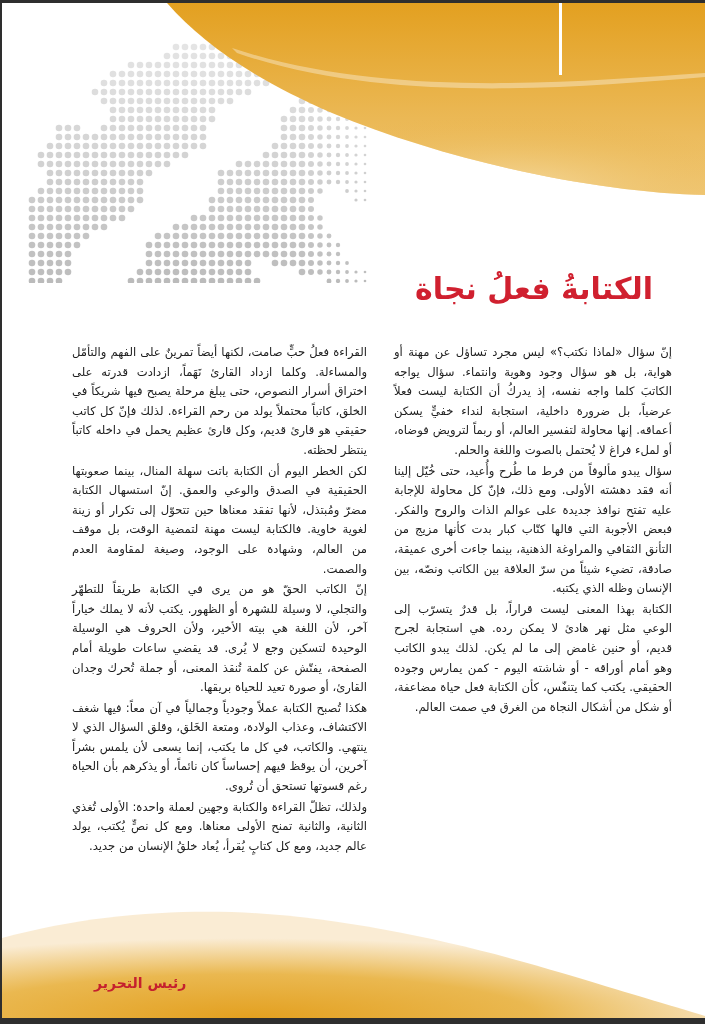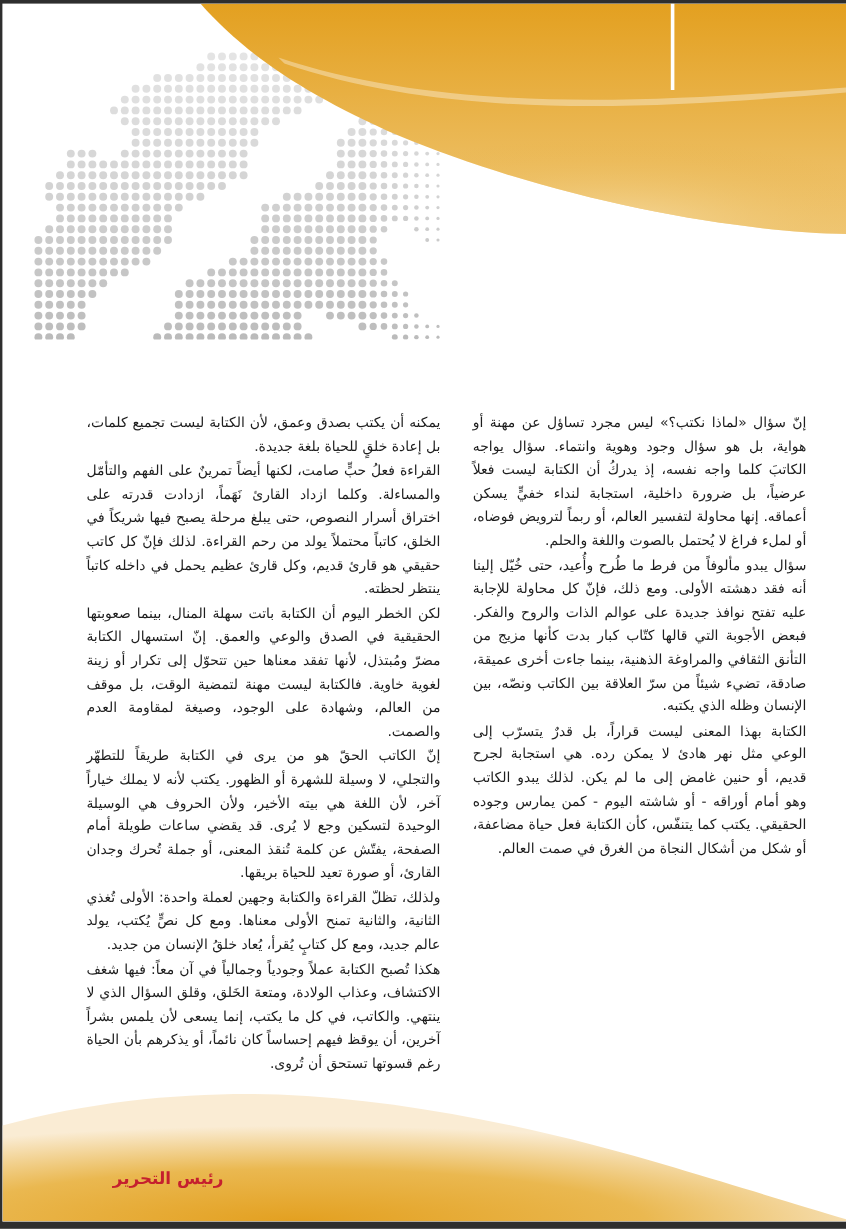"الكتابةُ فعلُ نجاة" div.article-title { html: none -> <div>الكتابةُ فعلُ نجاة</div> }
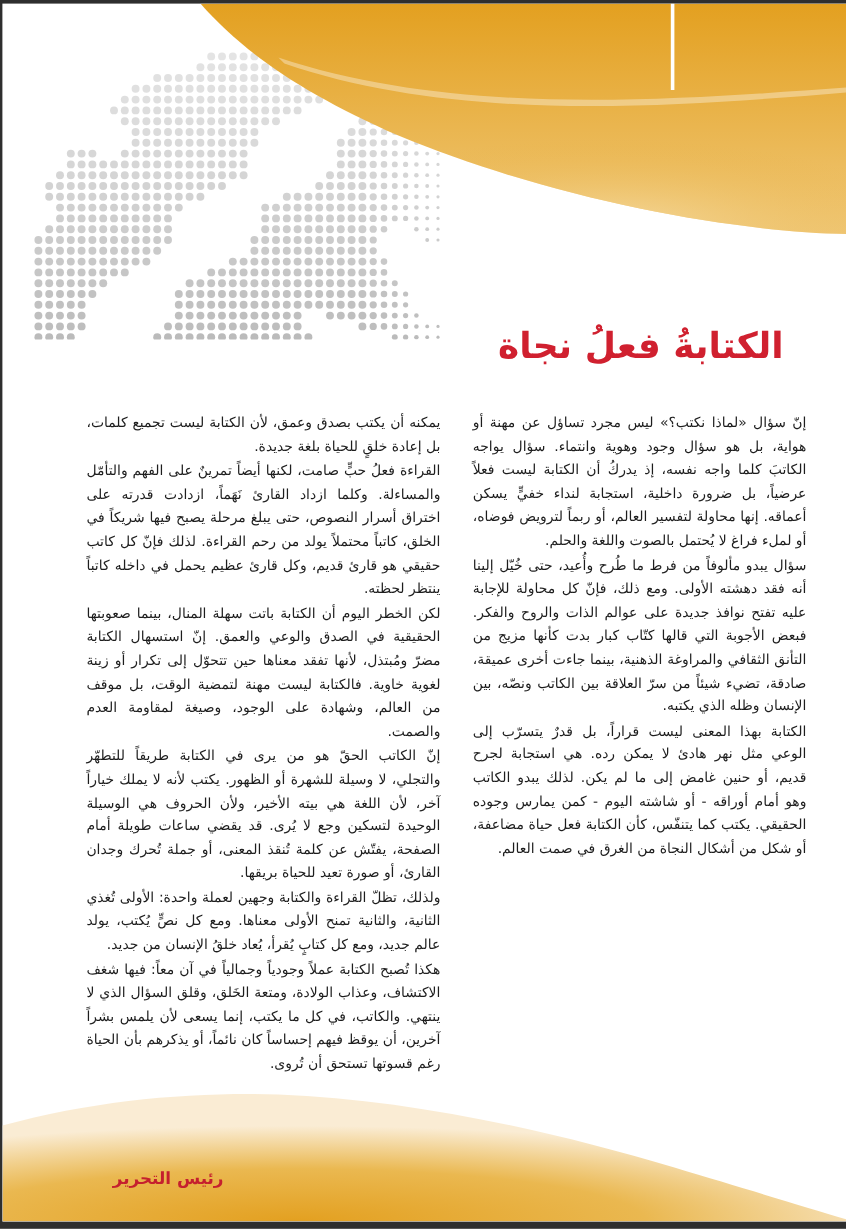"يمكنه أن يكتب بصدق وعمق،" p { html: <p>يمكنه أن يكتب بصدق وعمق، لأن الكتابة ليست تجميع كلمات، بل إعادة خلقٍ للحياة بلغة جديدة.</p> -> none }
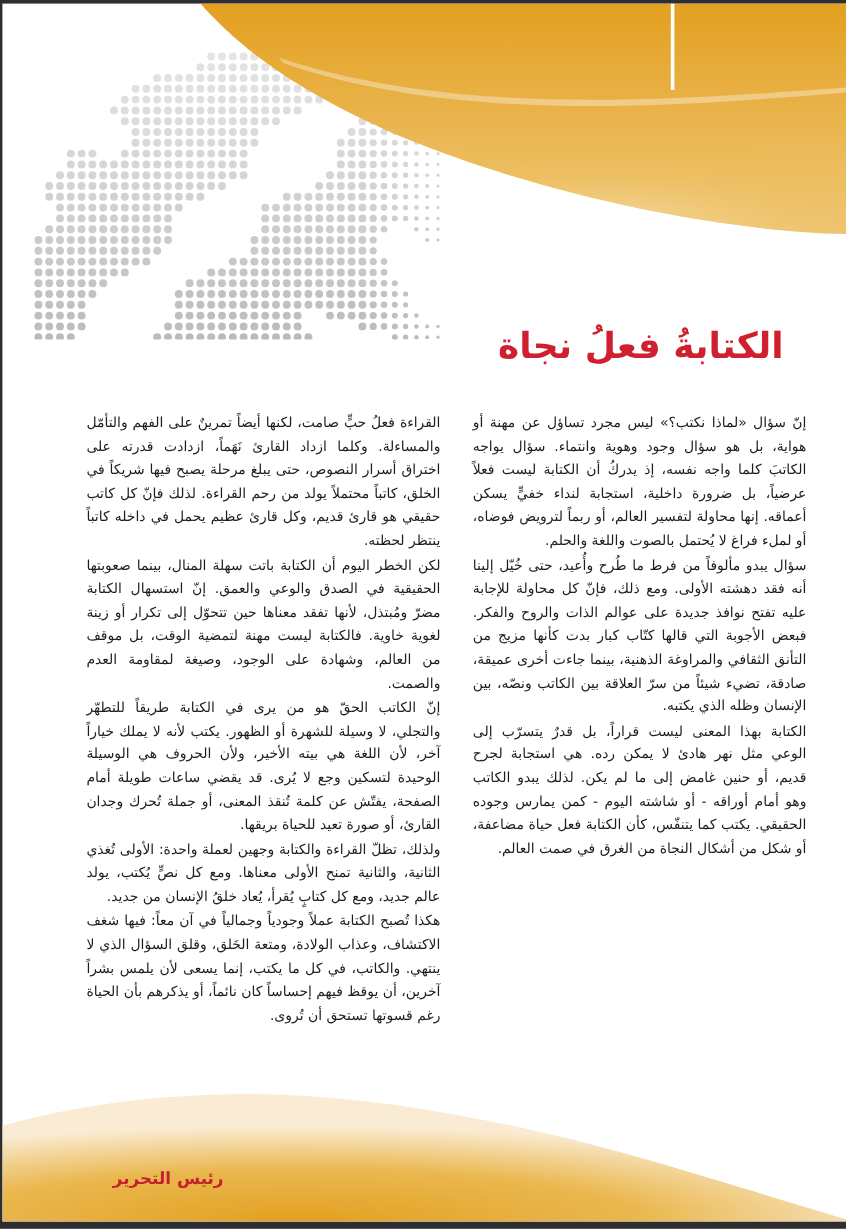"ولذلك، تظلّ القراءة والكتابة وجهين" p { order: before "هكذا تُصبح الكتابة عملاً وجودياً" -> after "هكذا تُصبح الكتابة عملاً وجودياً" }
